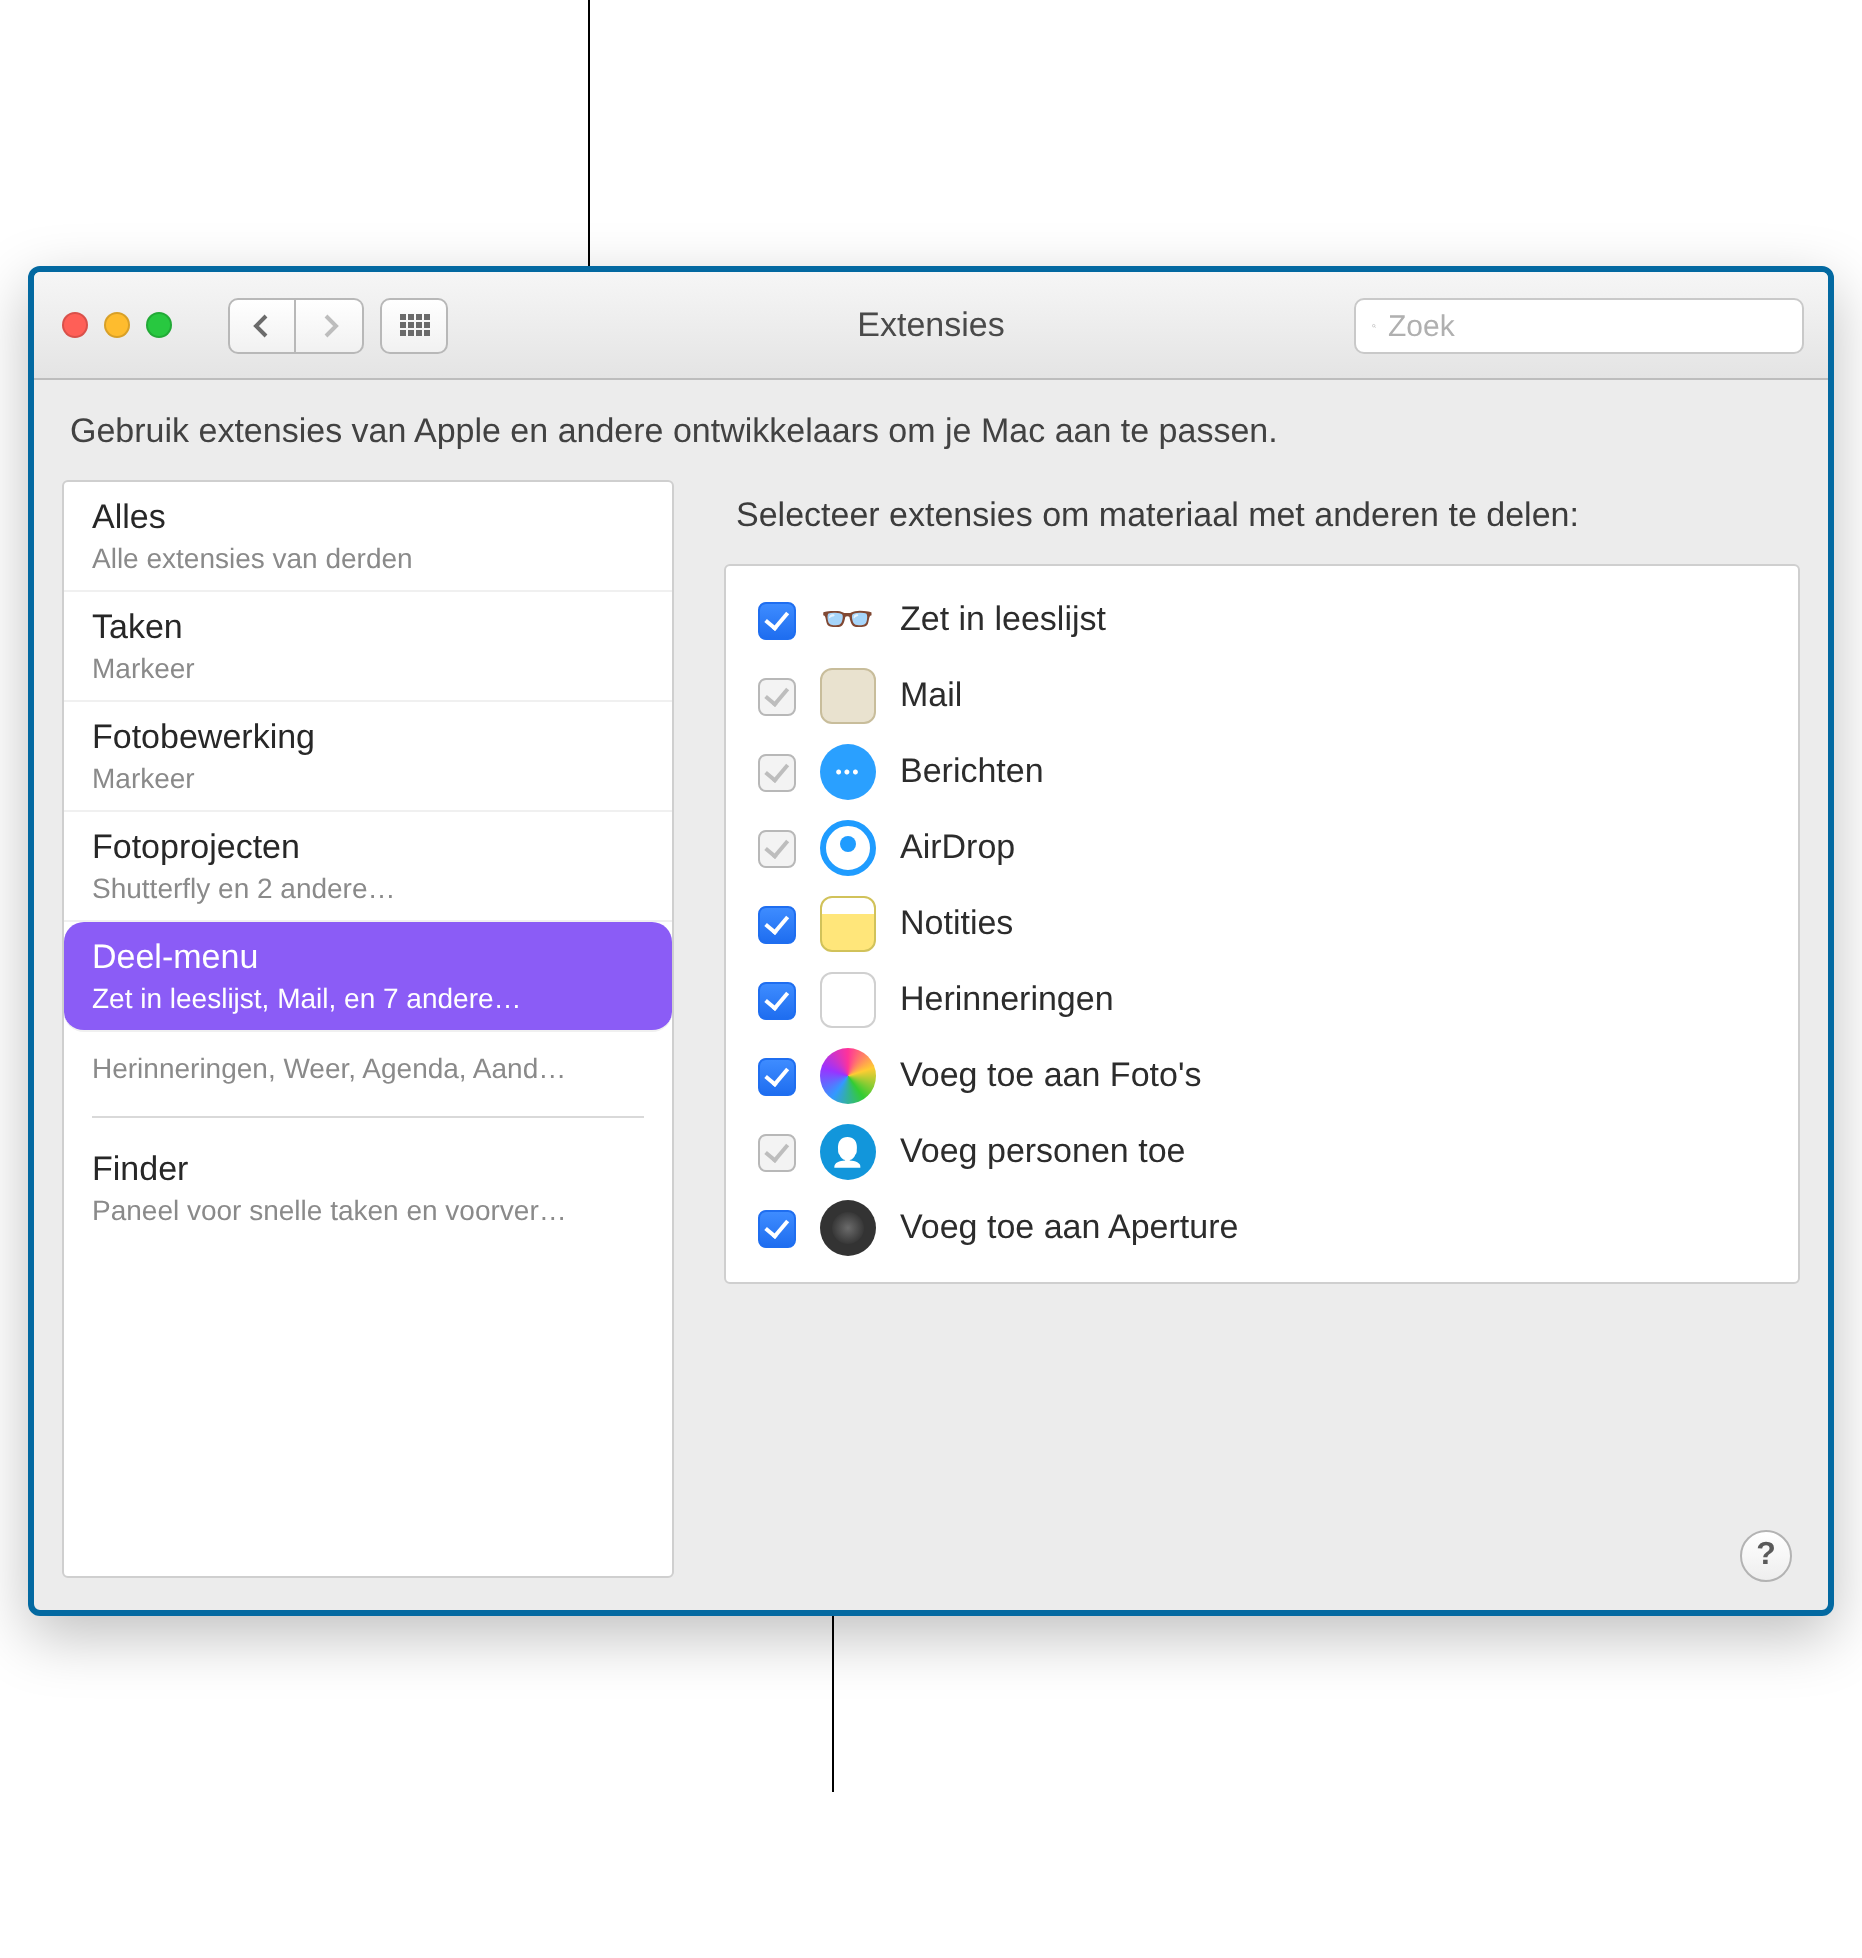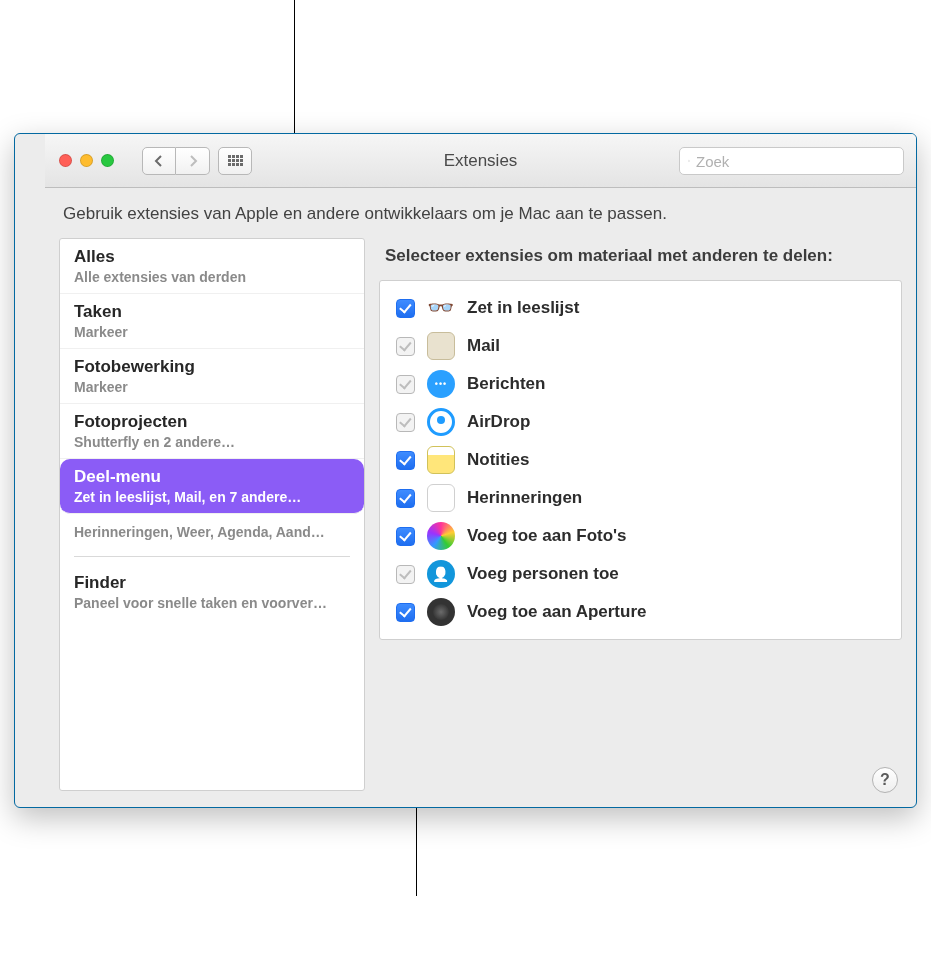"Extensies" .window { border: 1px solid #0369a1 -> 3px solid #0369a1; padding-left: 30px -> none }
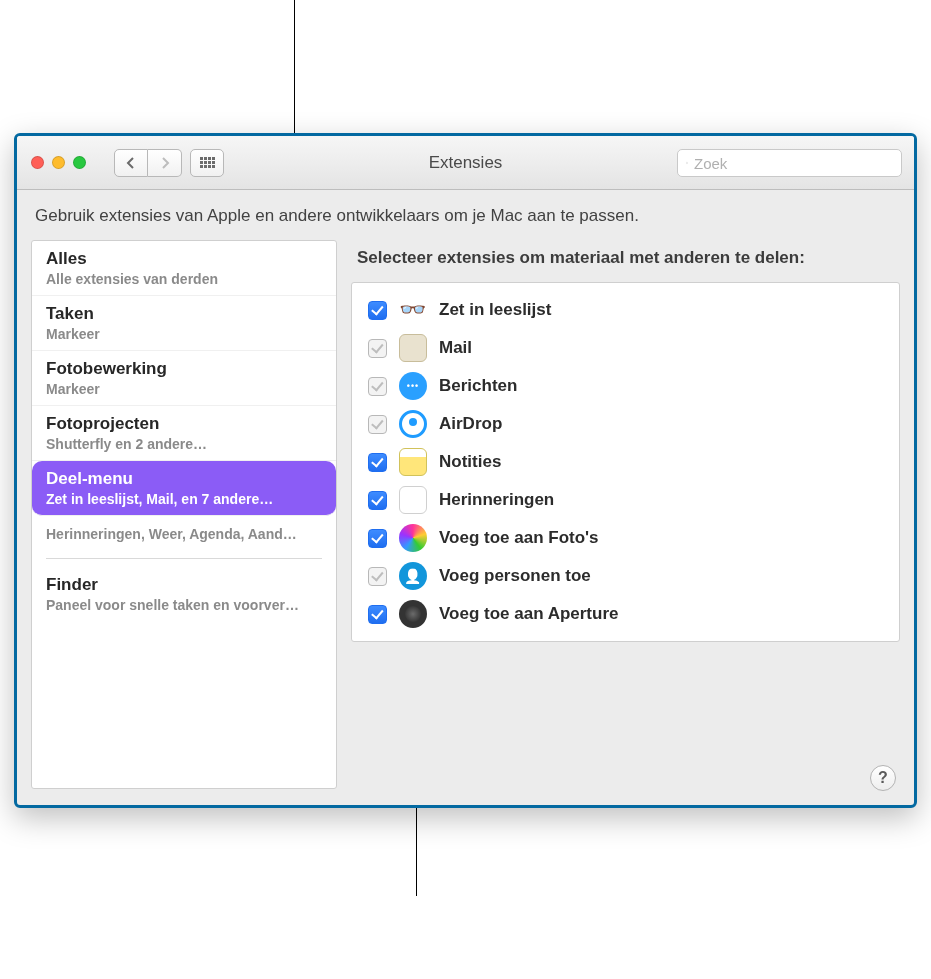"Alles" .content { font-weight: bold -> none; gap: 14px -> 25px }
